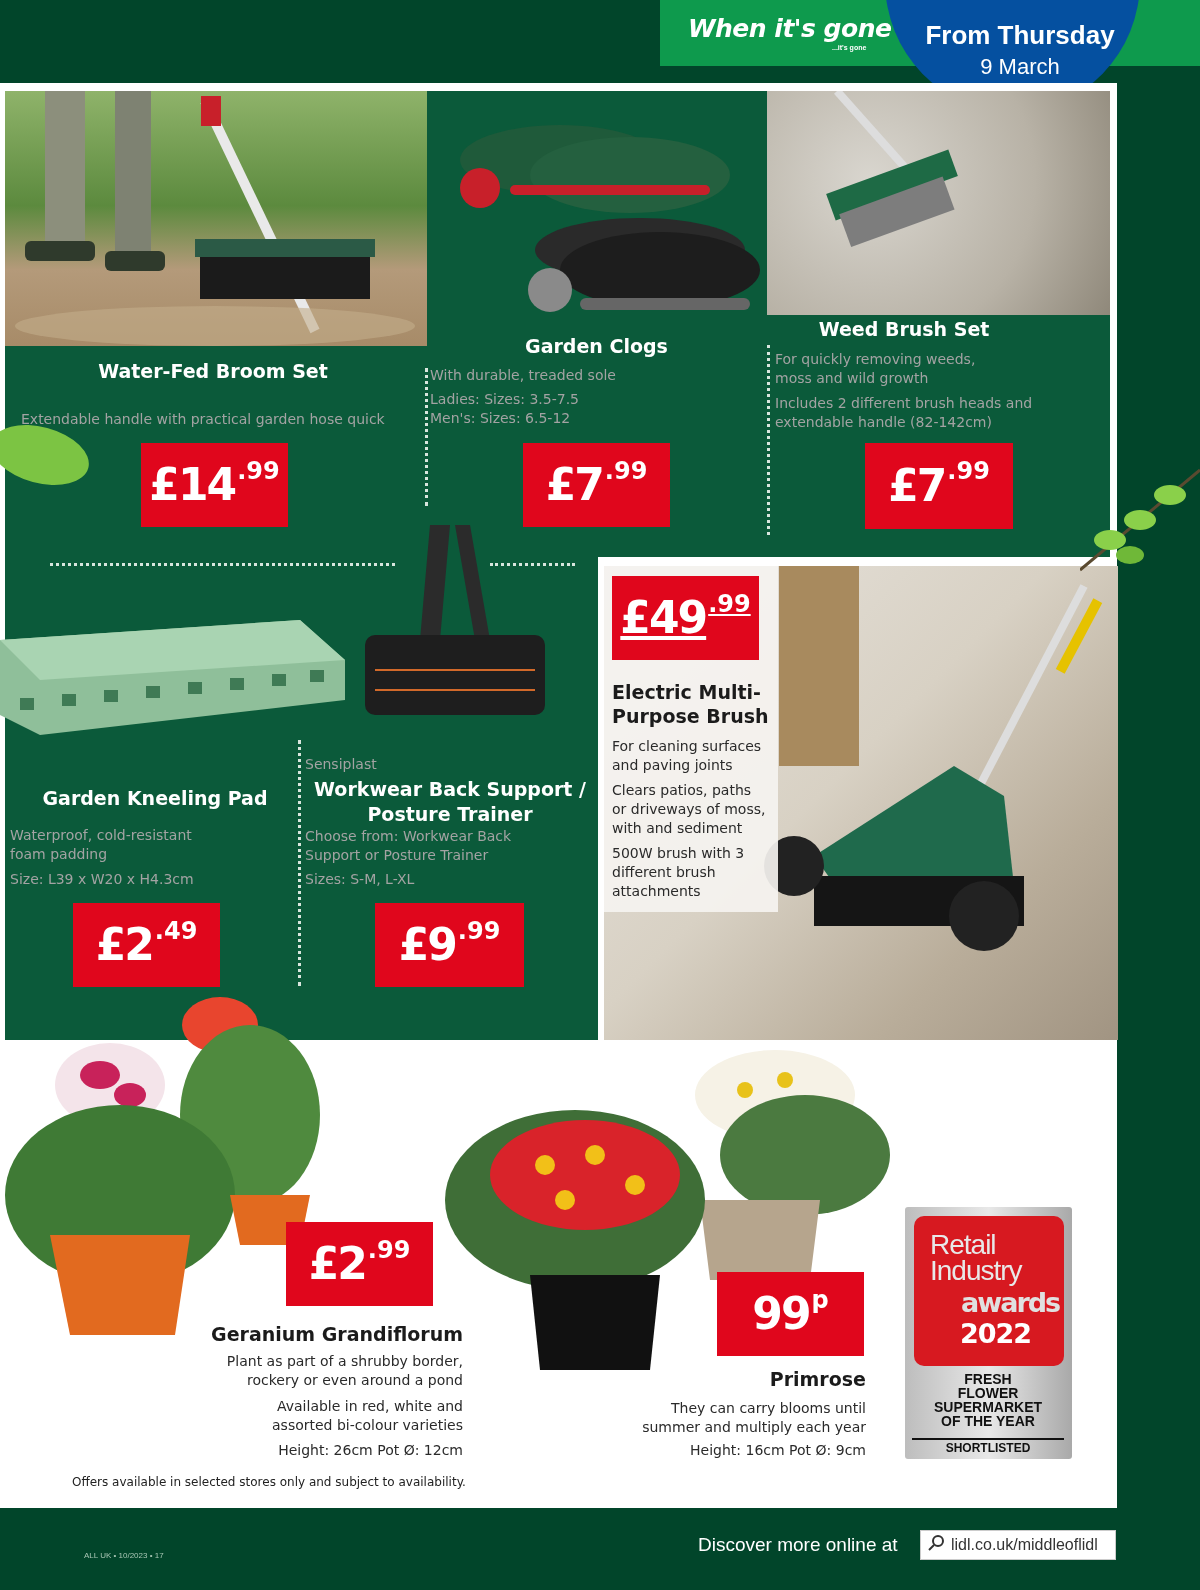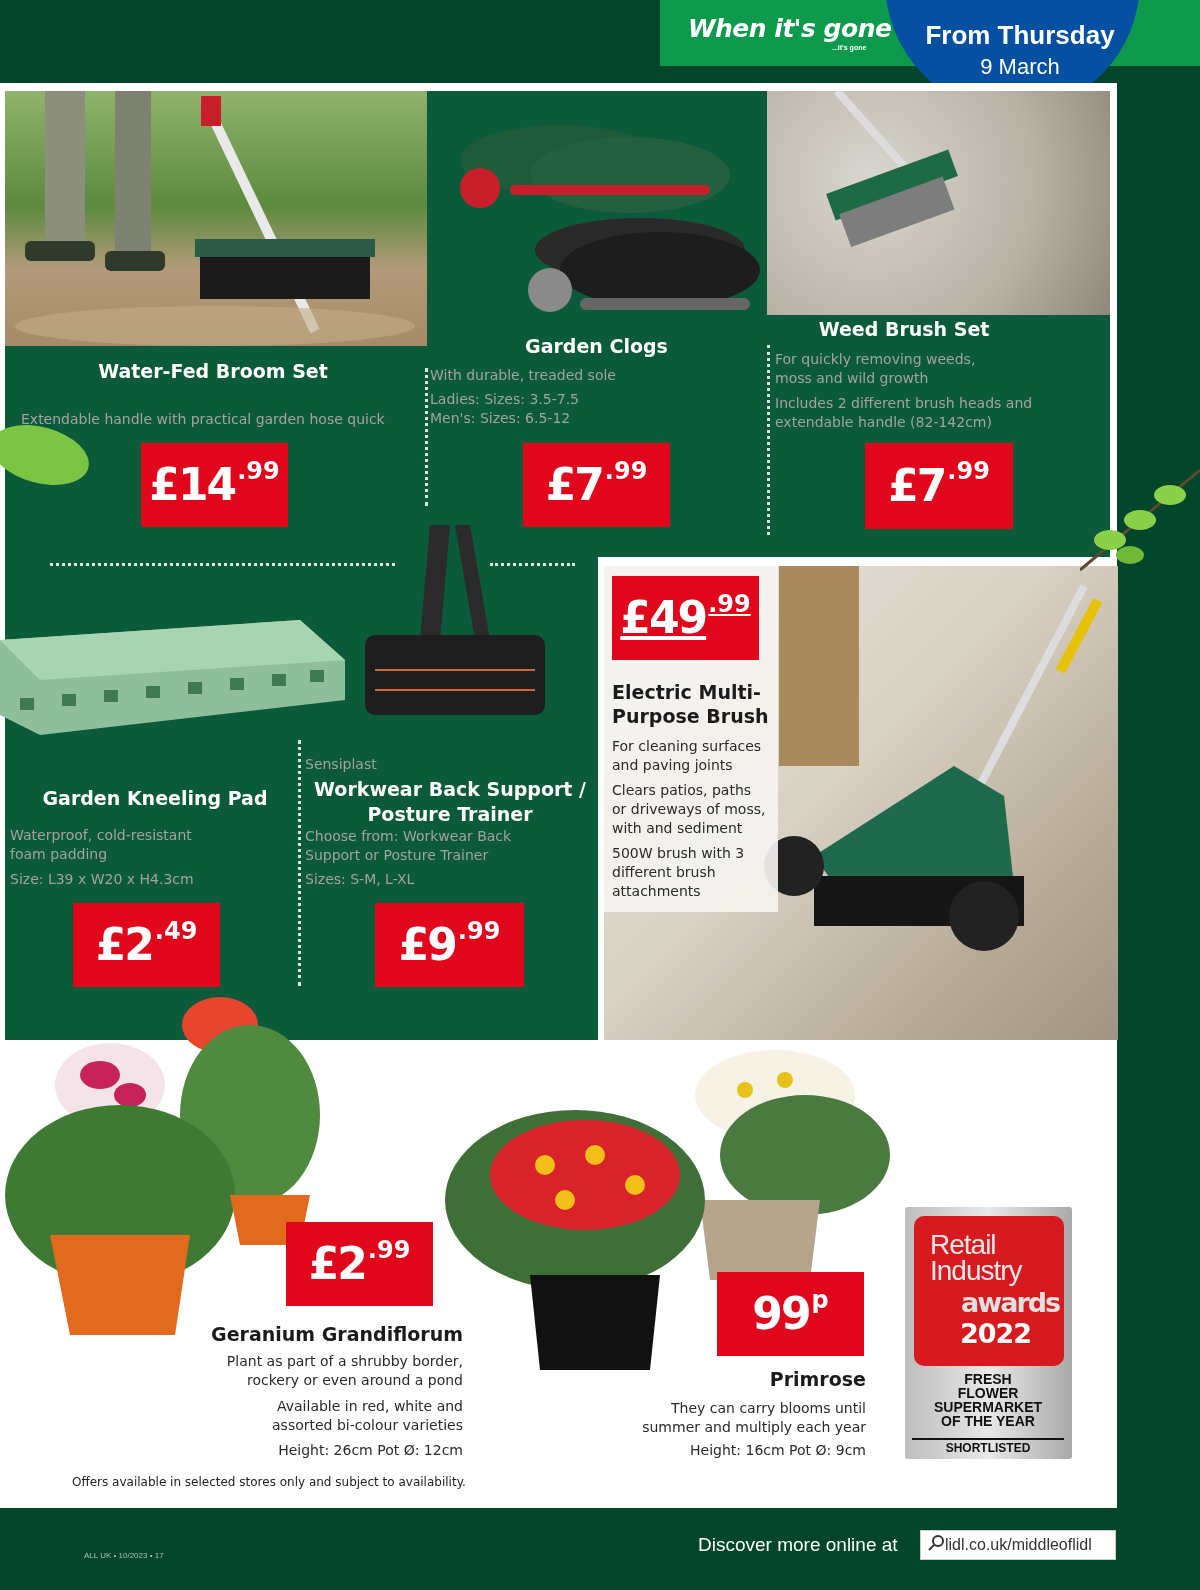"lidl.co.uk/middleoflidl" .url-text { margin-left: none -> 6px }
